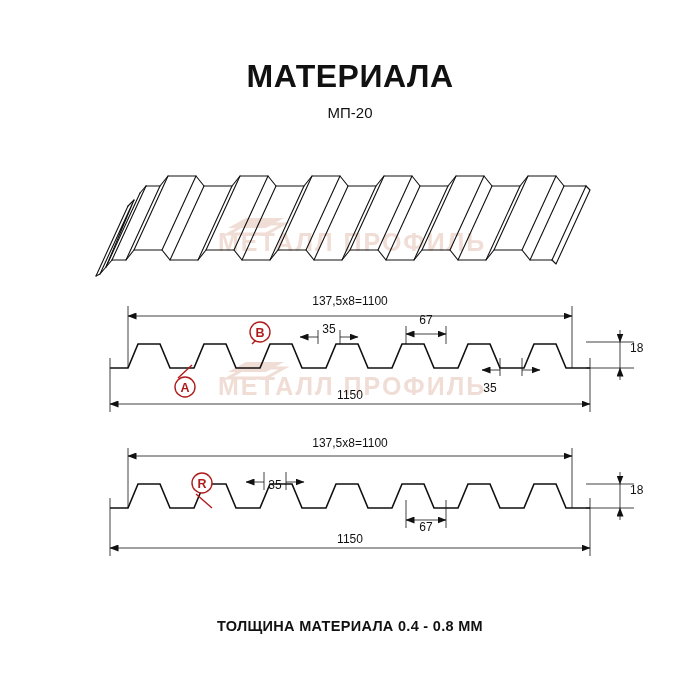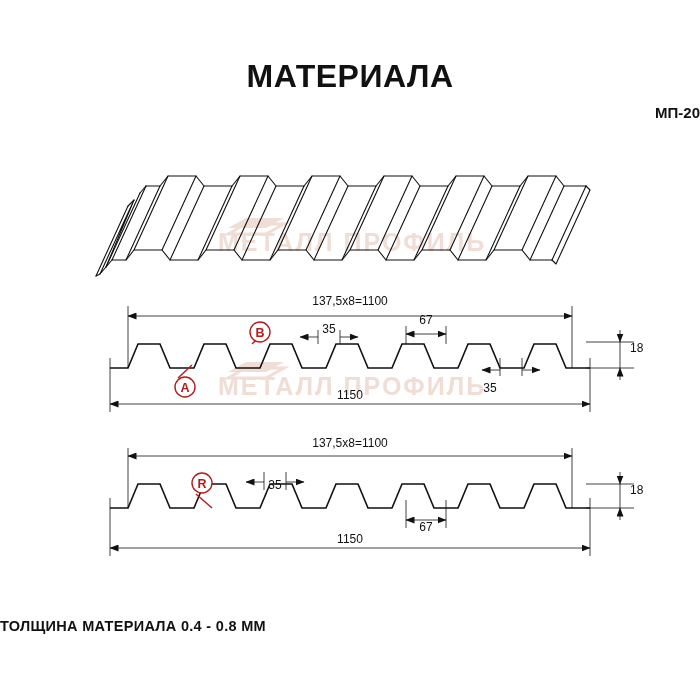"МП-20" .subtitle { font-weight: bold -> normal; text-align: right -> center }
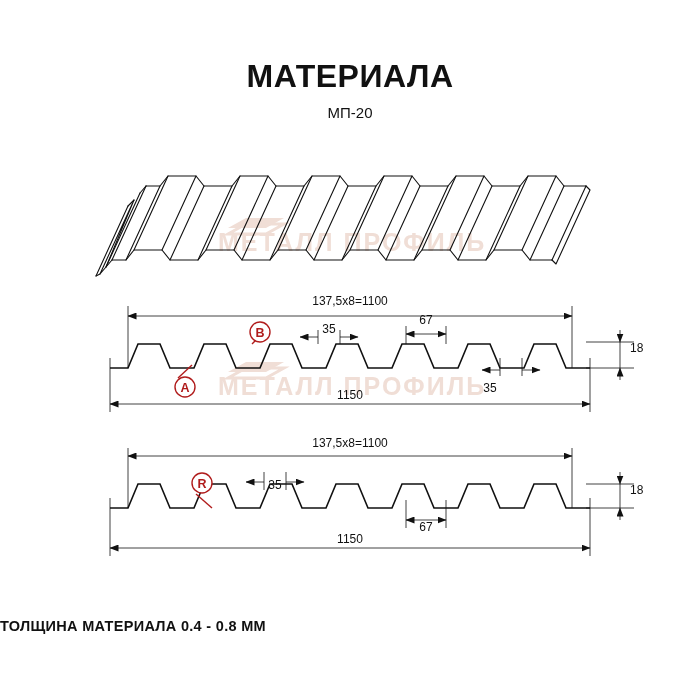"ТОЛЩИНА МАТЕРИАЛА 0.4 - 0.8" .footer { text-align: left -> center }
